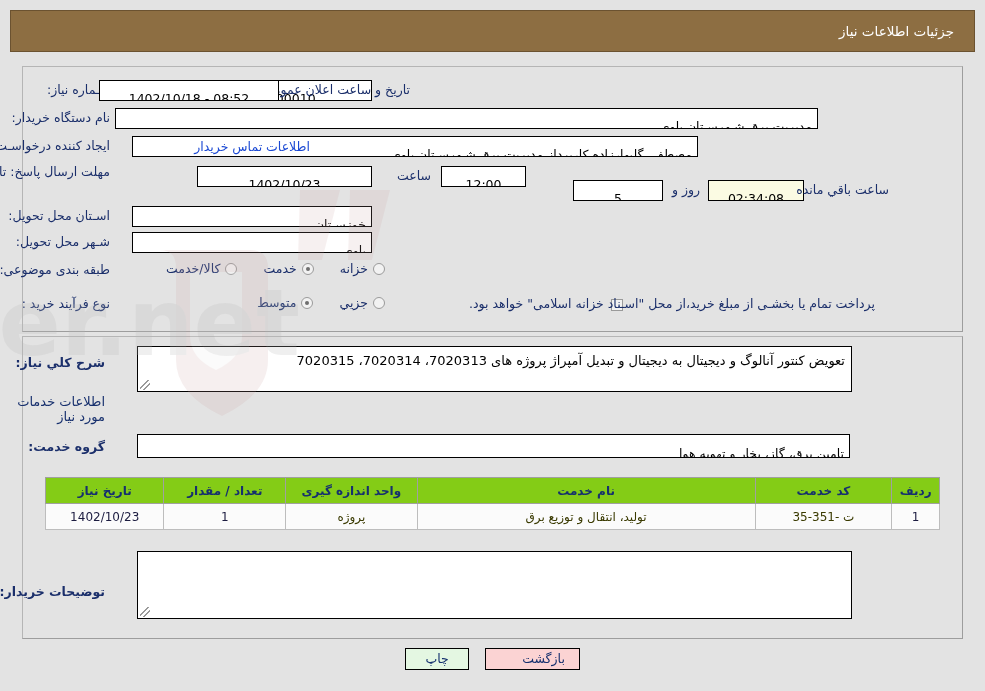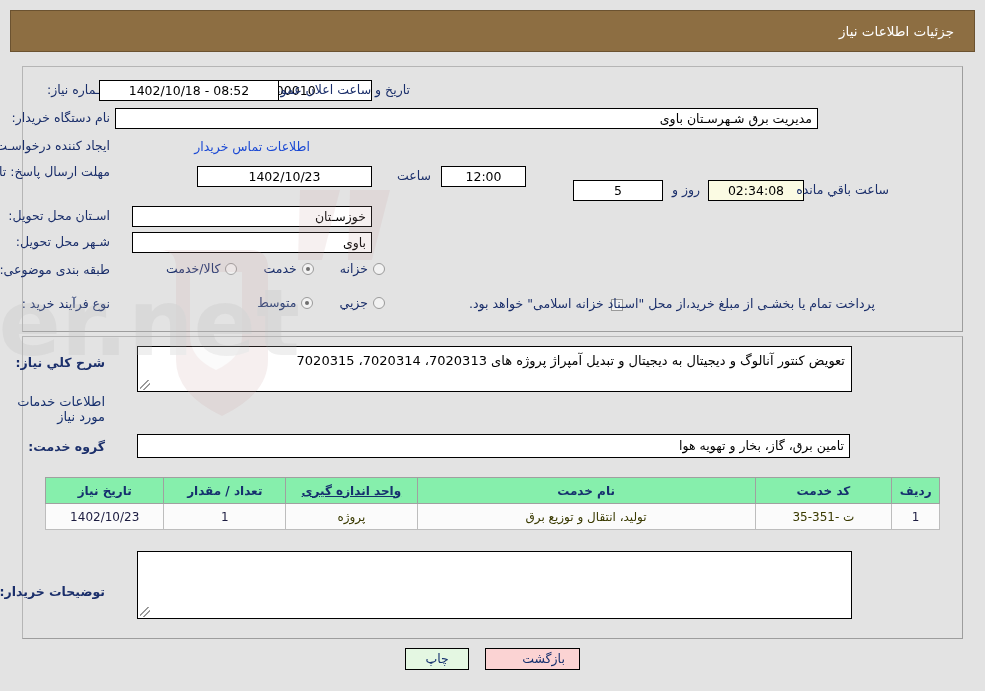"08:52 - 1402/10/18" .fld { padding: 0 5px -> 8px 5px }
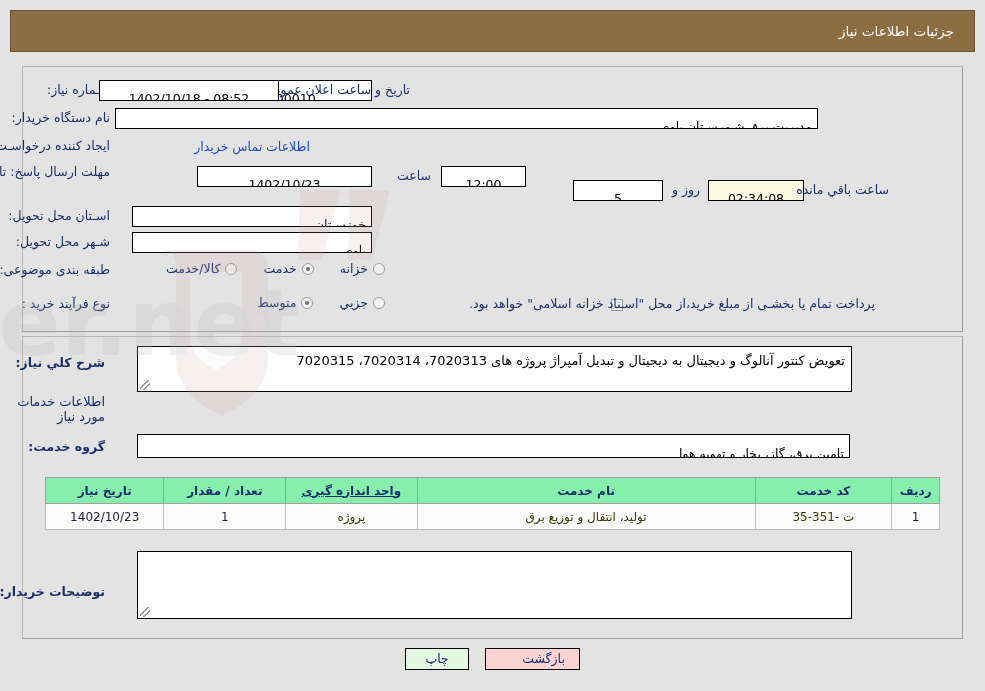"مصطفی گلبهارزاده کاربرداز مدیریت برق" div.fld { html: none -> <div>مصطفی گلبهارزاده کاربرداز مدیریت برق شـهرسـتان باوی</div> }
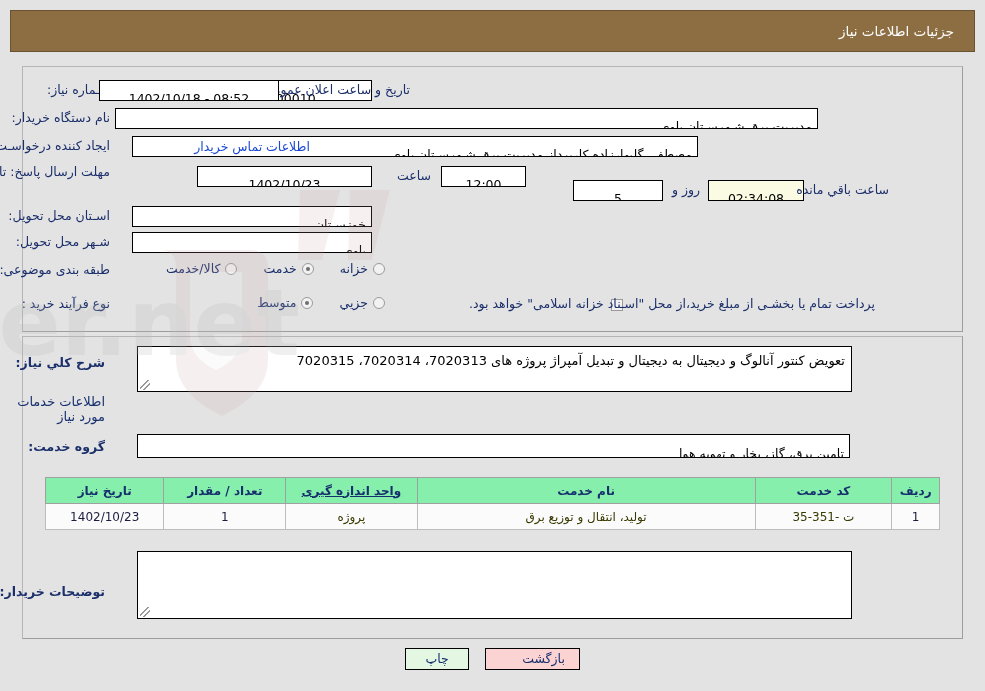"تاریخ نیاز" .tbl th { background: #86efac -> #84cc16 }
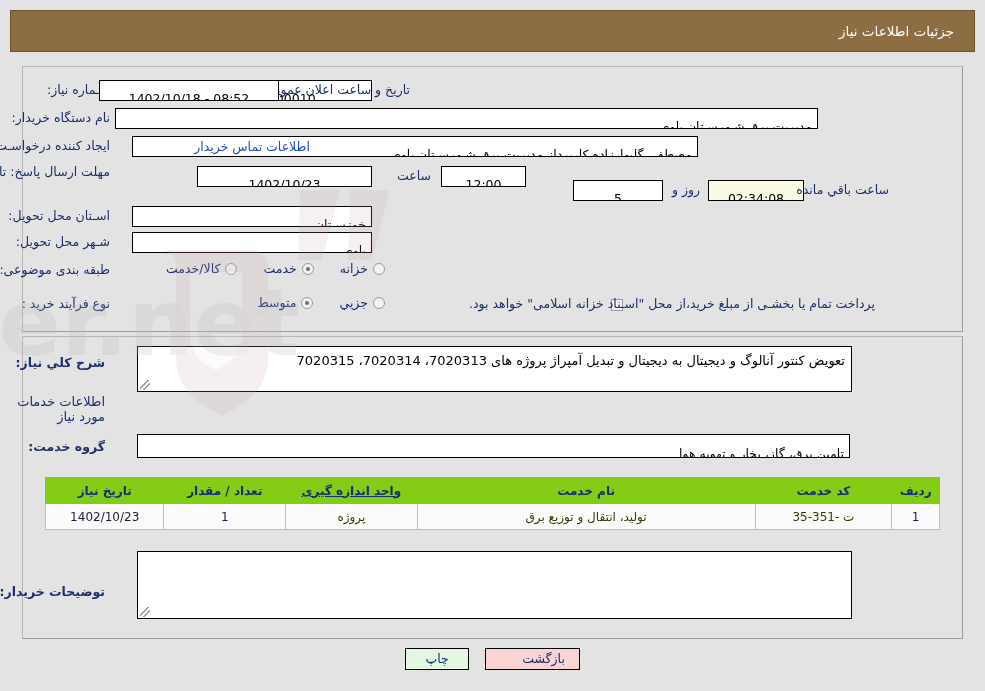"واحد اندازه گیری" th { text-decoration: underline -> none }
